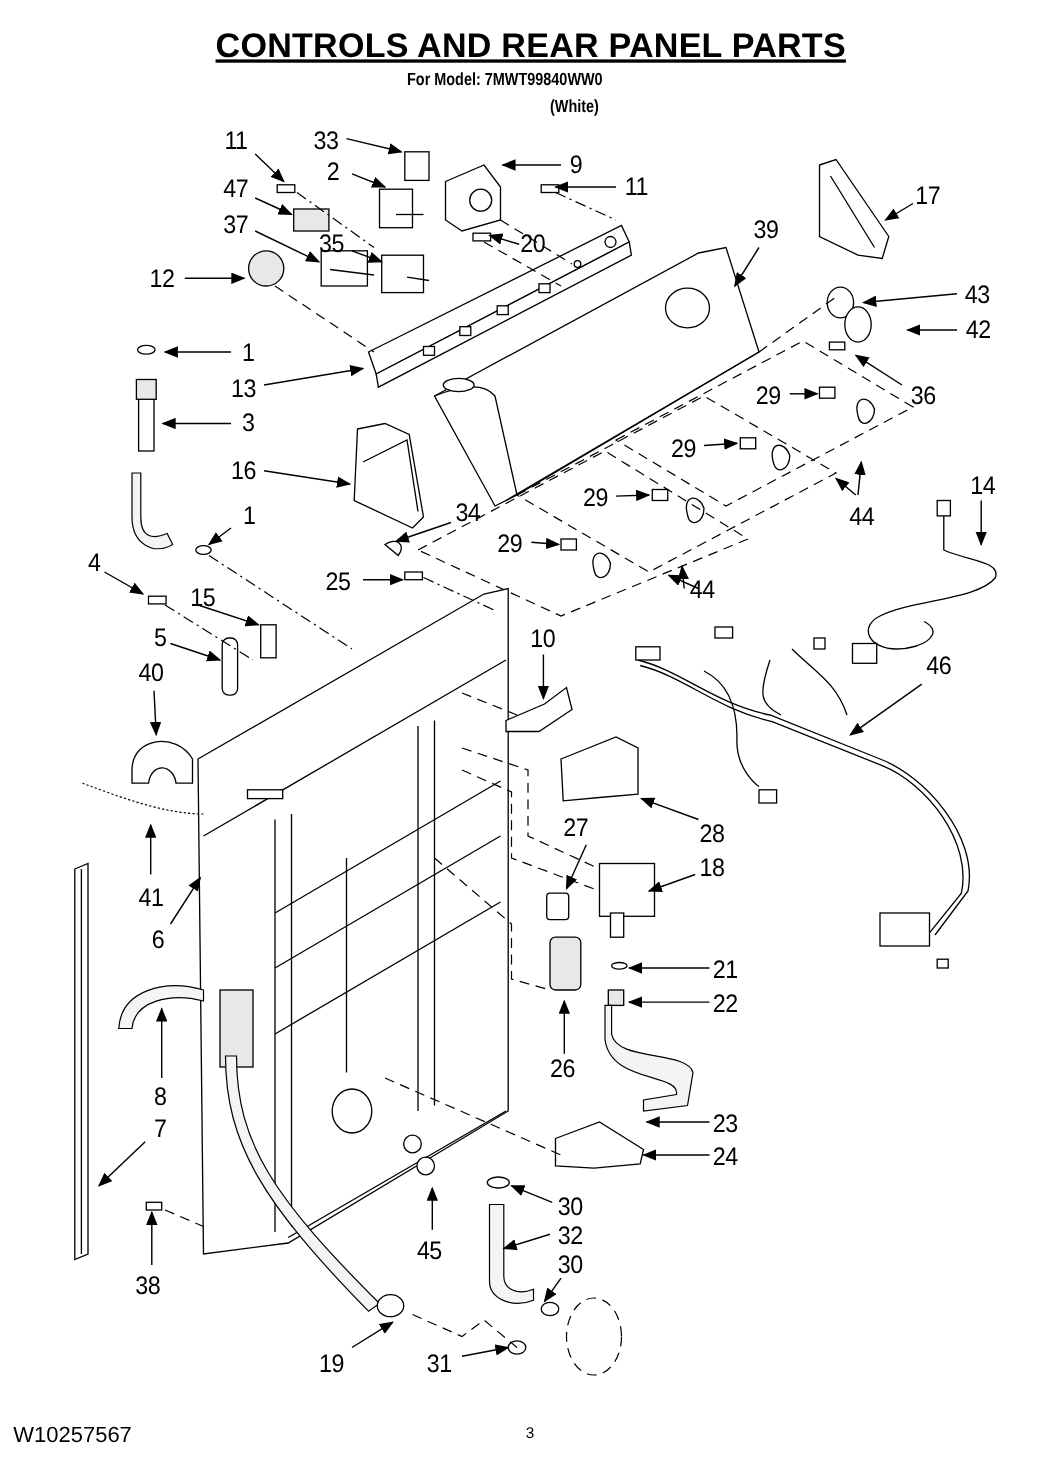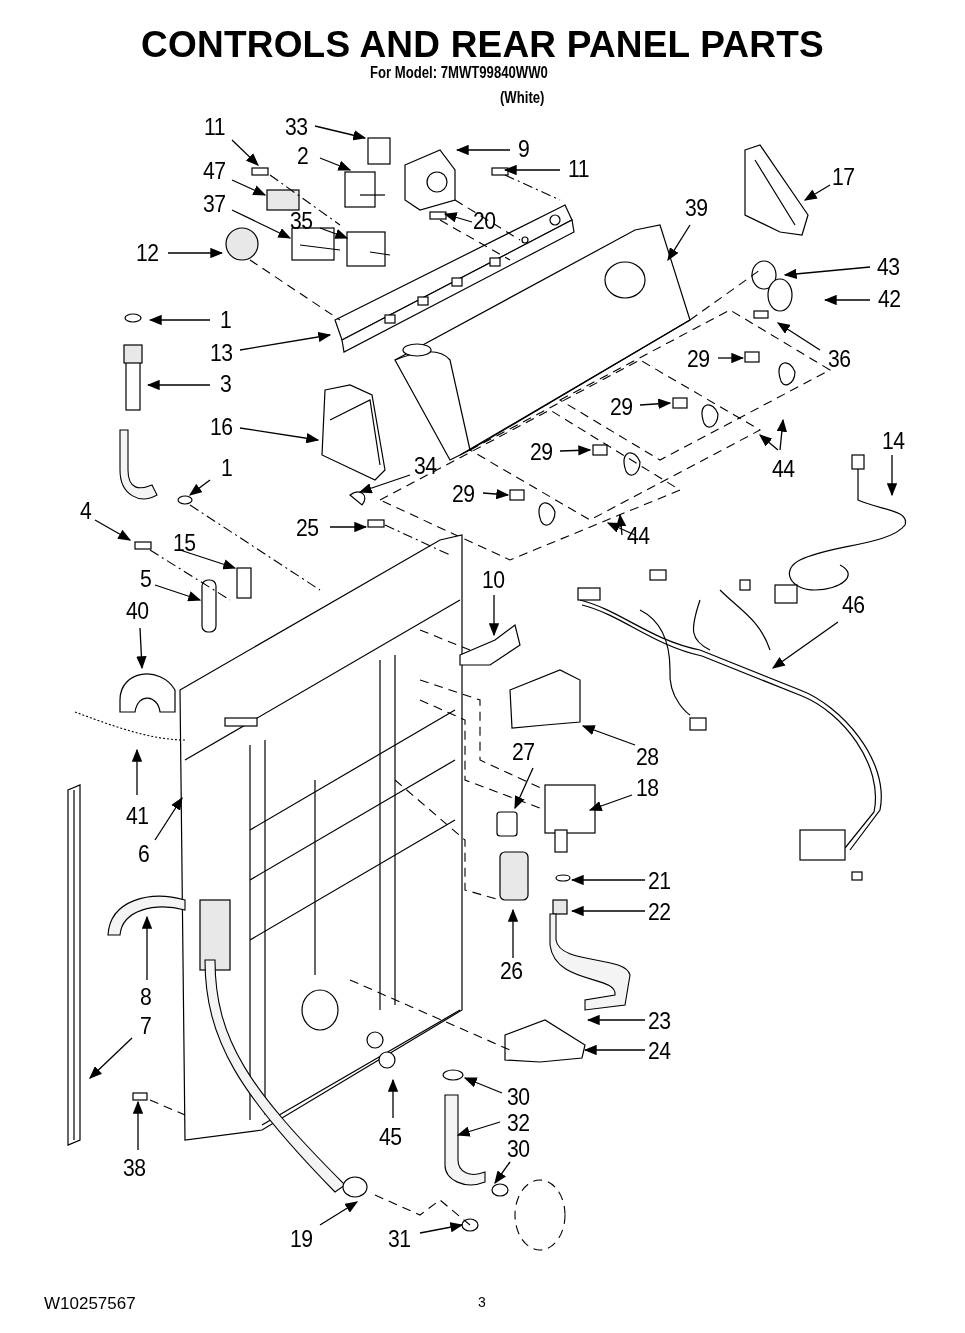"CONTROLS AND REAR PANEL PARTS" #title { font-size: 37px -> 31px; text-decoration: none -> underline }
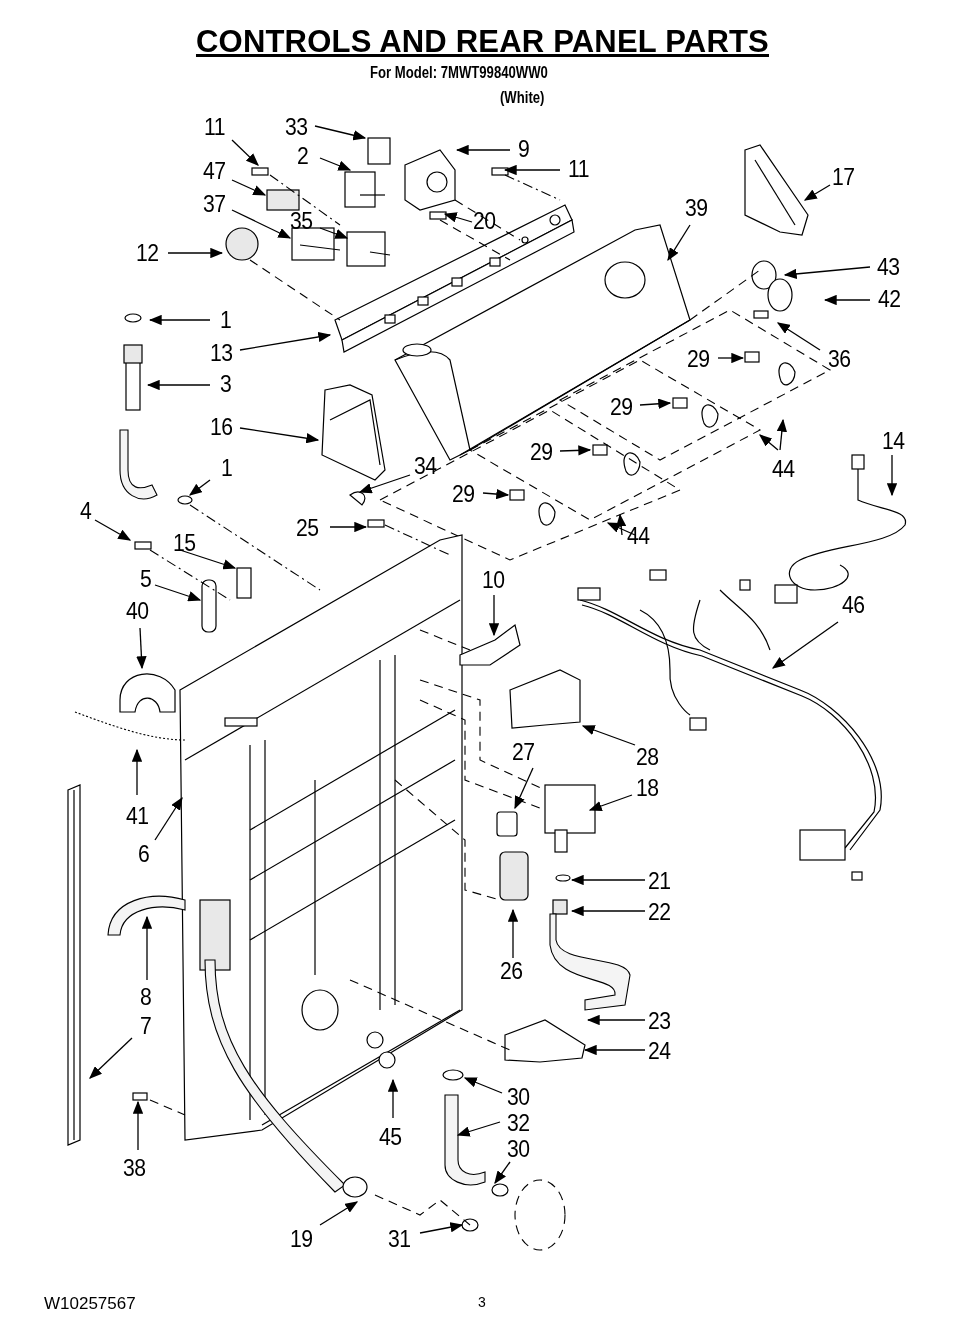"W10257567" #docnum { font-size: 17px -> 20px; left: 44px -> 12px }
